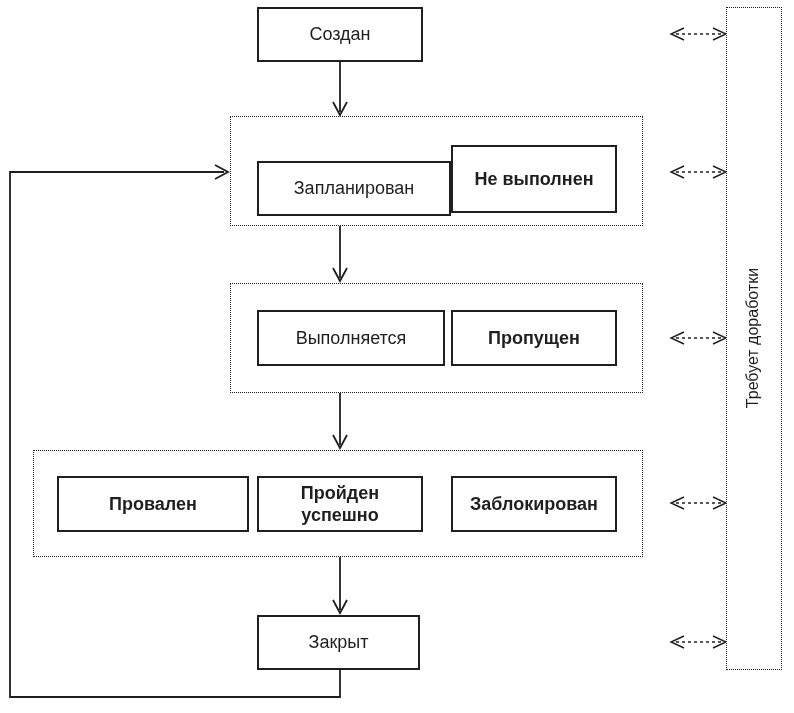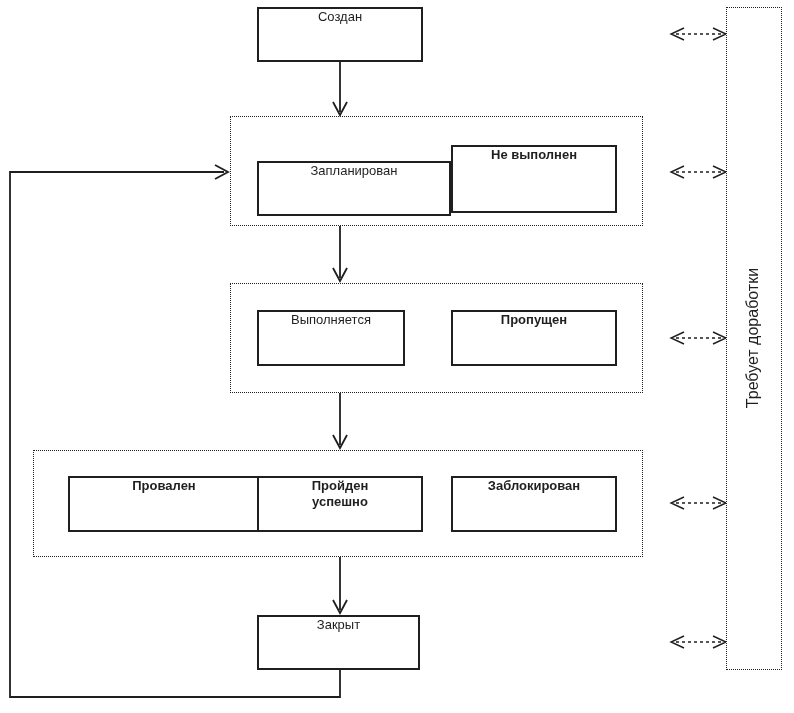"Создан" .node { align-items: none -> center; font-size: 13px -> 18px }
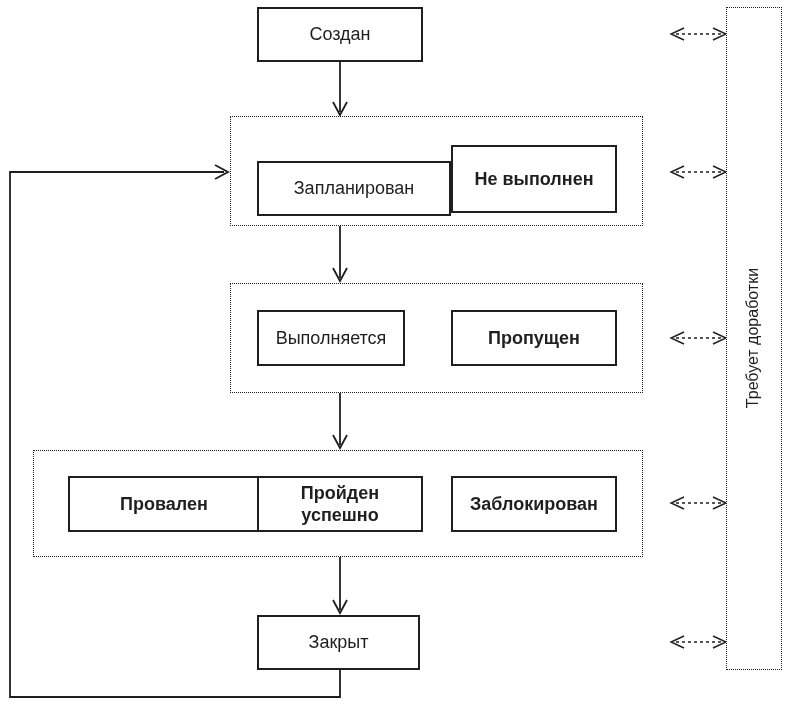"Выполняется" div.node { width: 148px -> 188px }
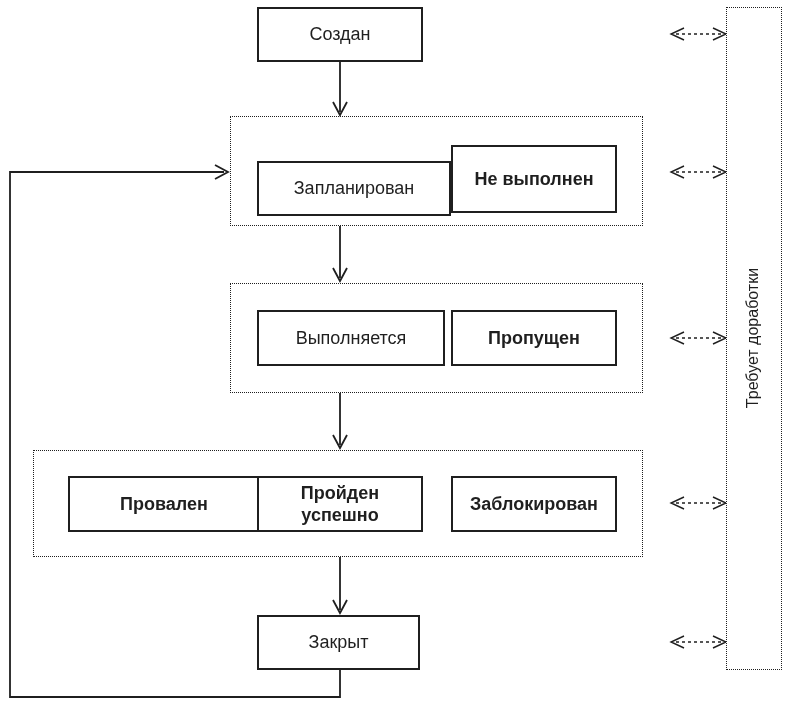"Провален" div.node { left: 68px -> 57px }
